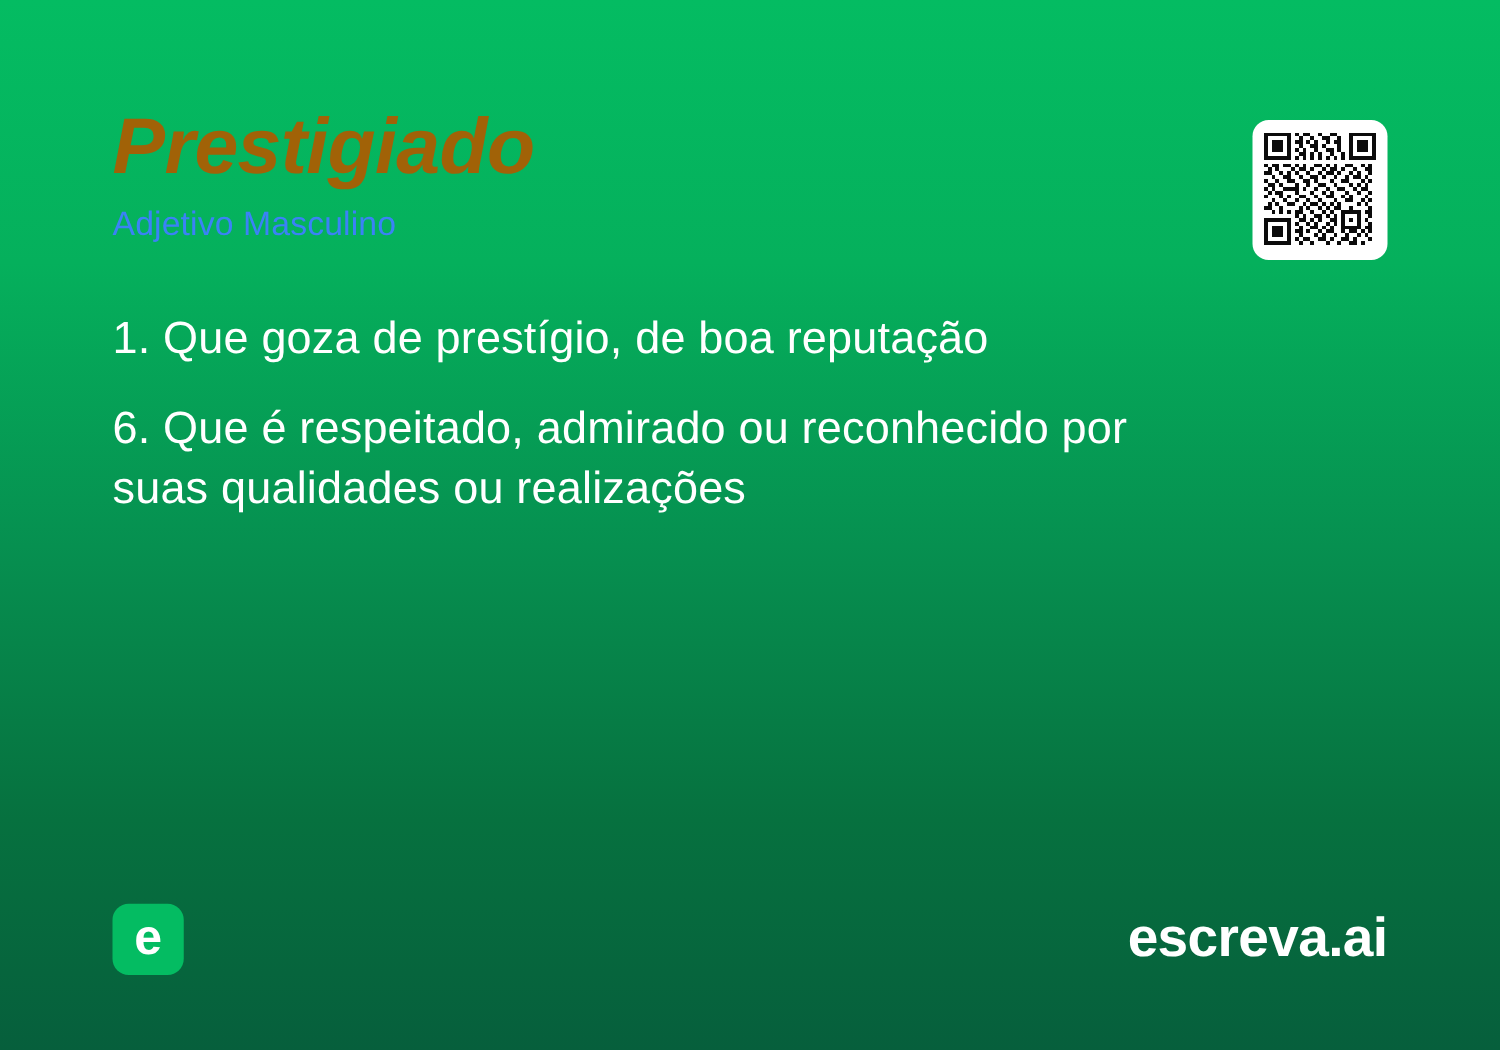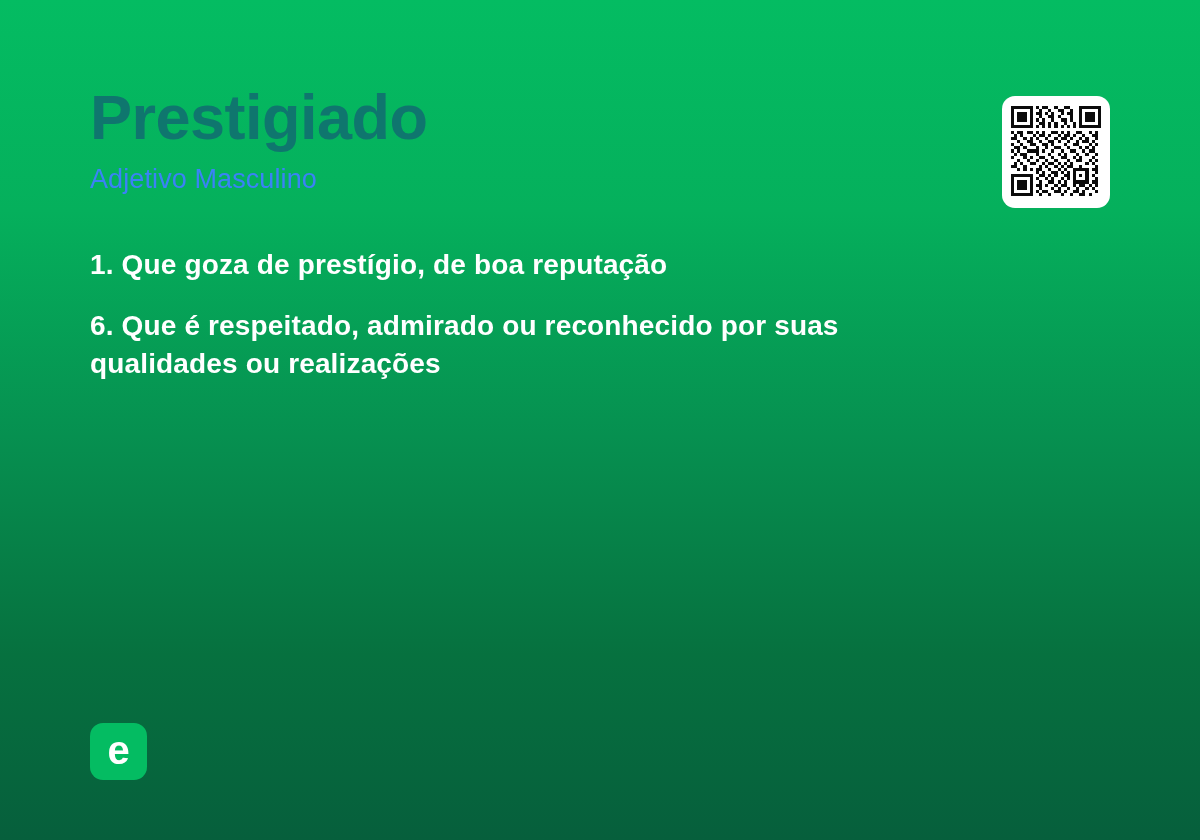"Prestigiado" .word-title { color: #0f766e -> #a16207; font-style: none -> italic }
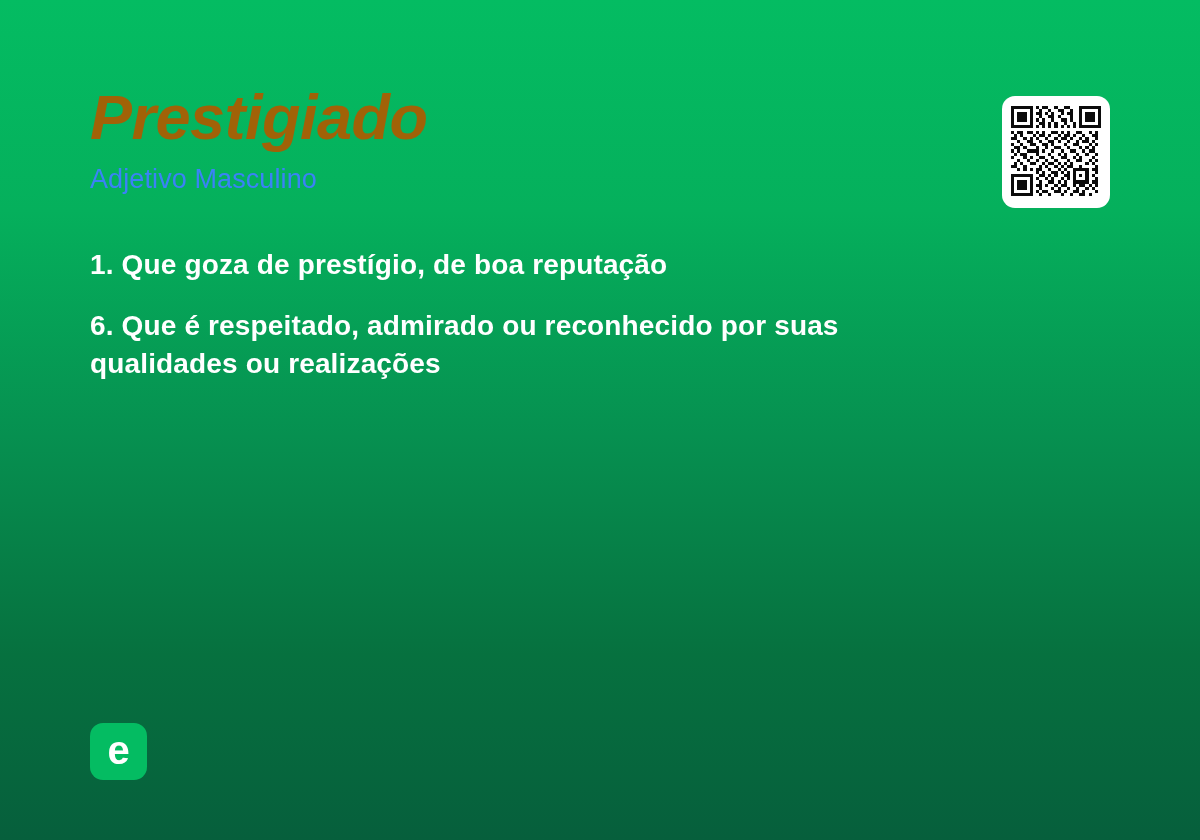"1. Que goza de prestígio," .definition { font-size: 28px -> 36px; font-weight: 700 -> 400 }
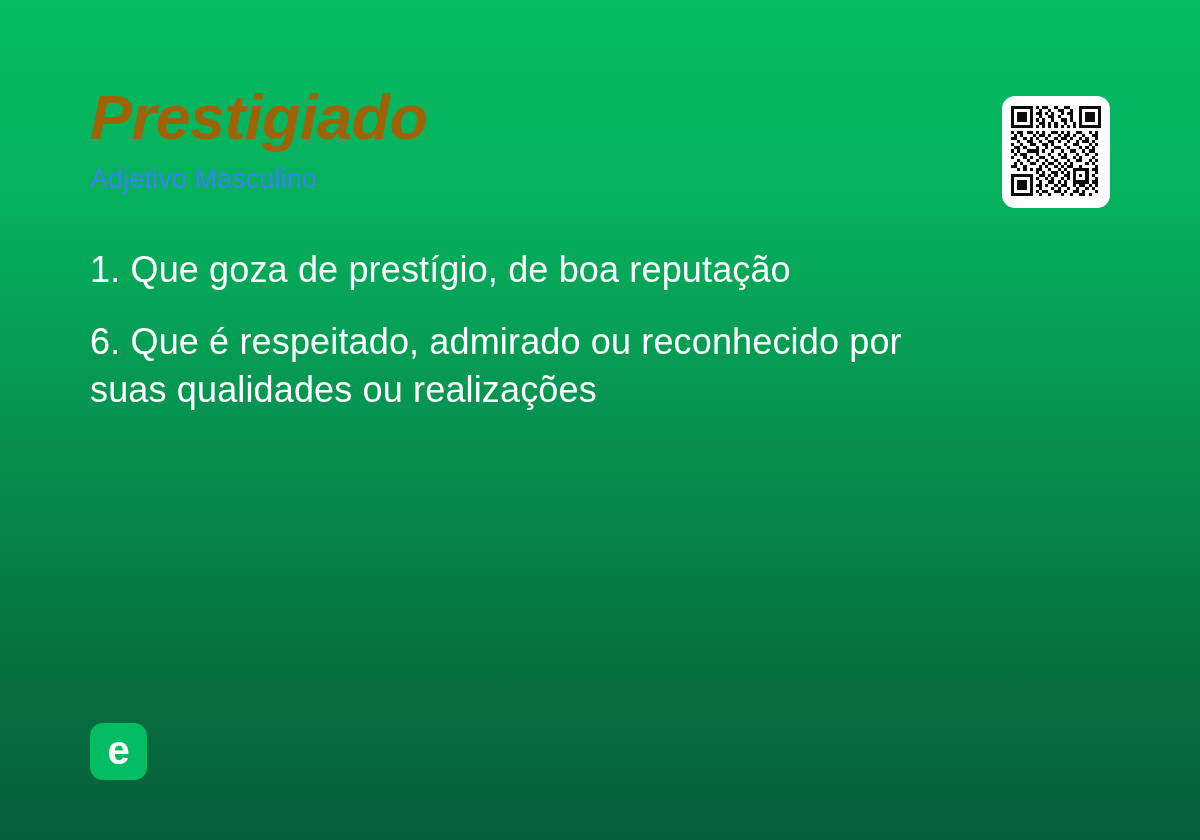"escreva.ai" div.brand-wordmark { html: none -> <div>escreva.ai</div> }
